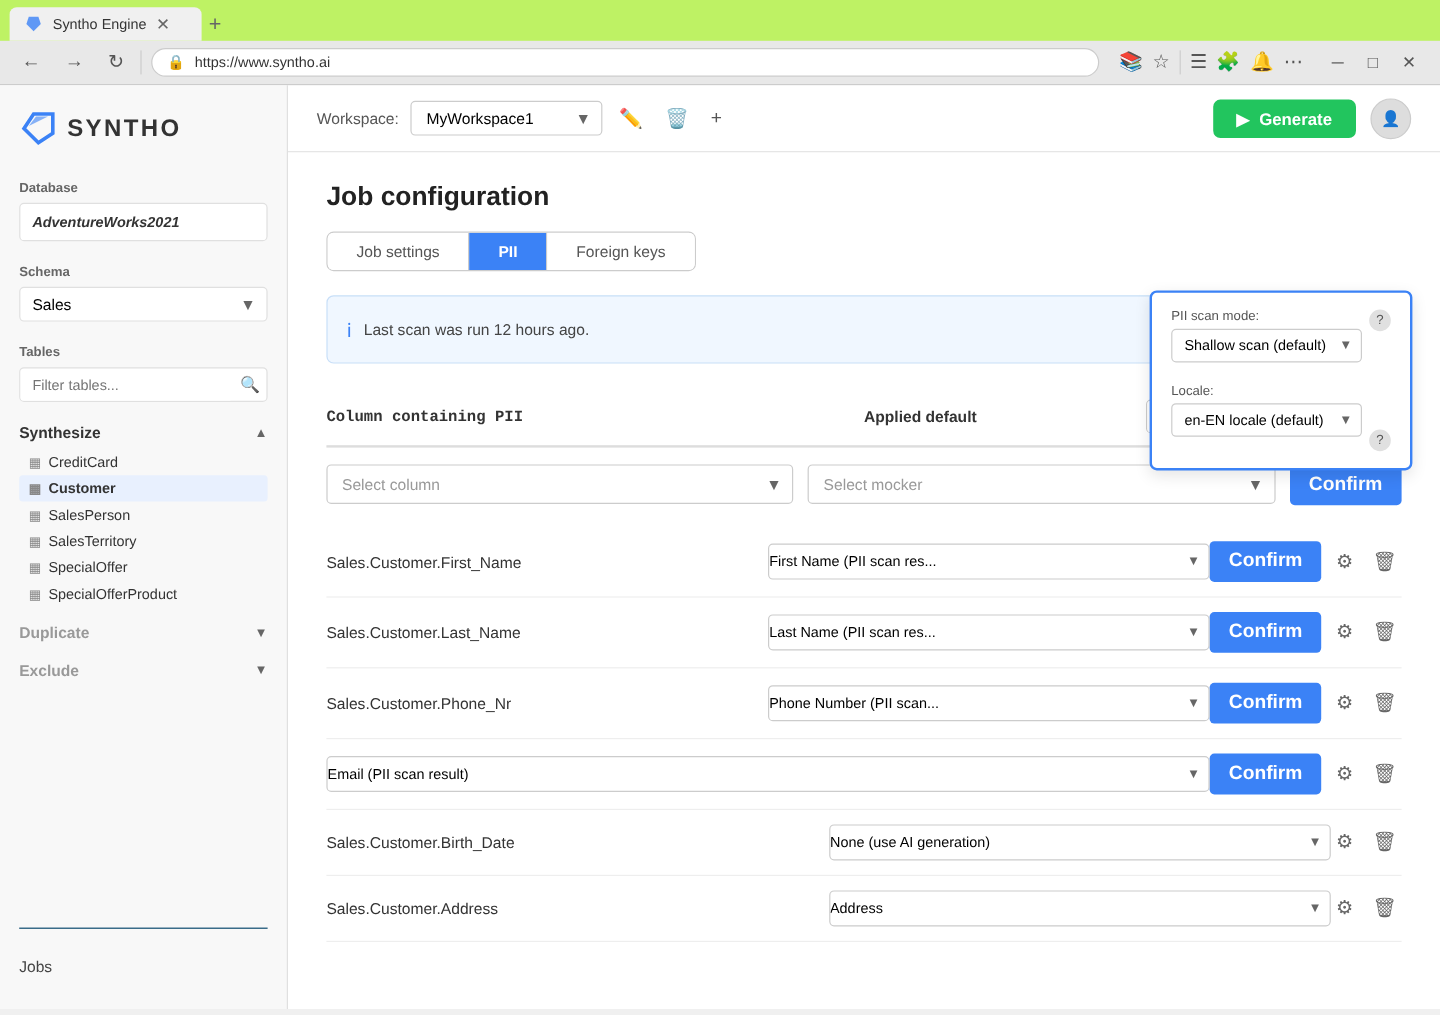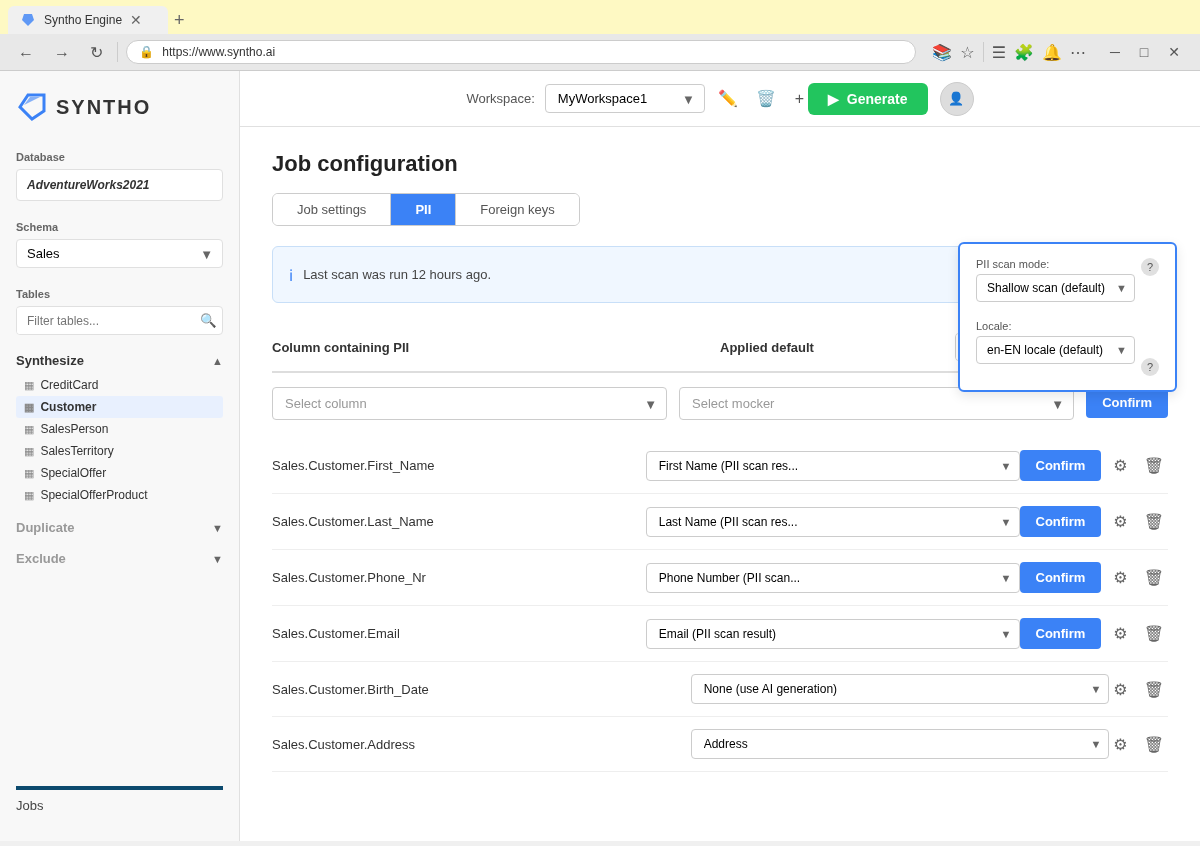"Syntho Engine" .browser-tabs { background: #fef9c3 -> #bef264 }
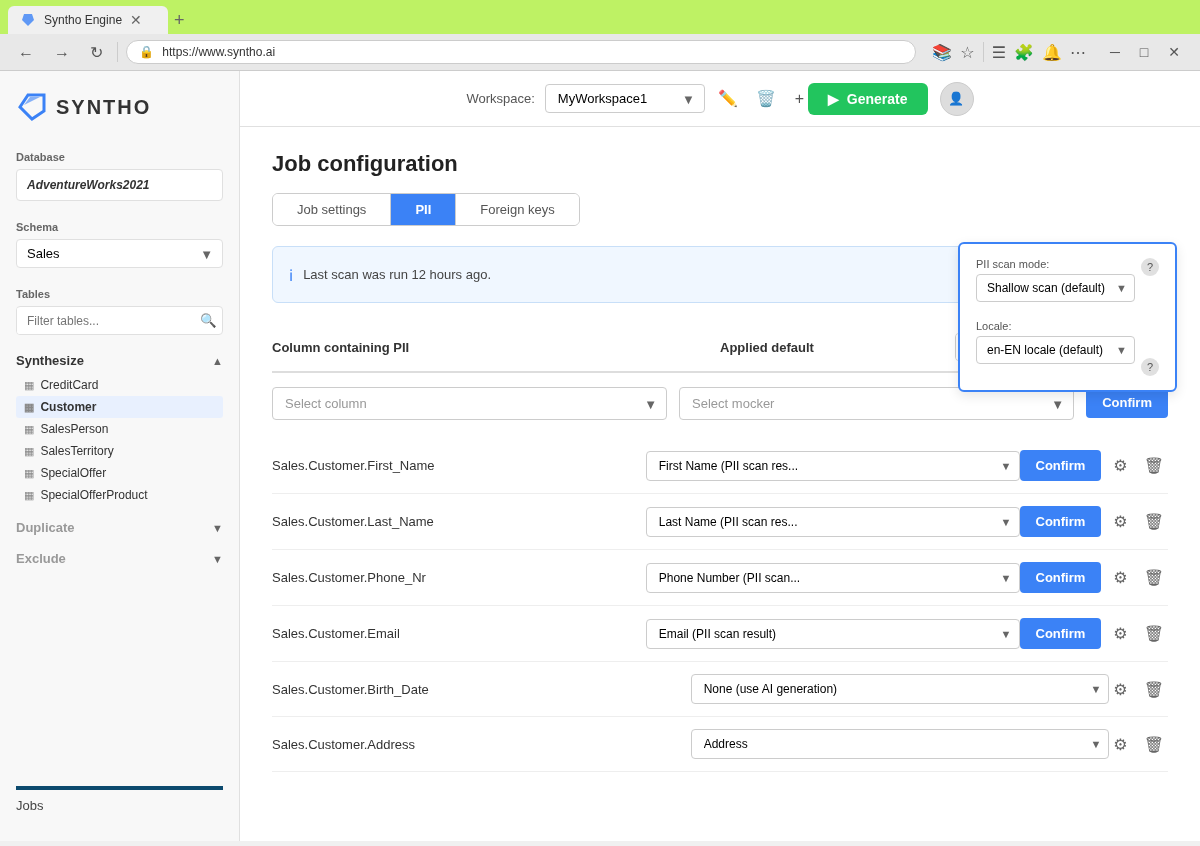"Workspace:" .header { justify-content: center -> space-between }
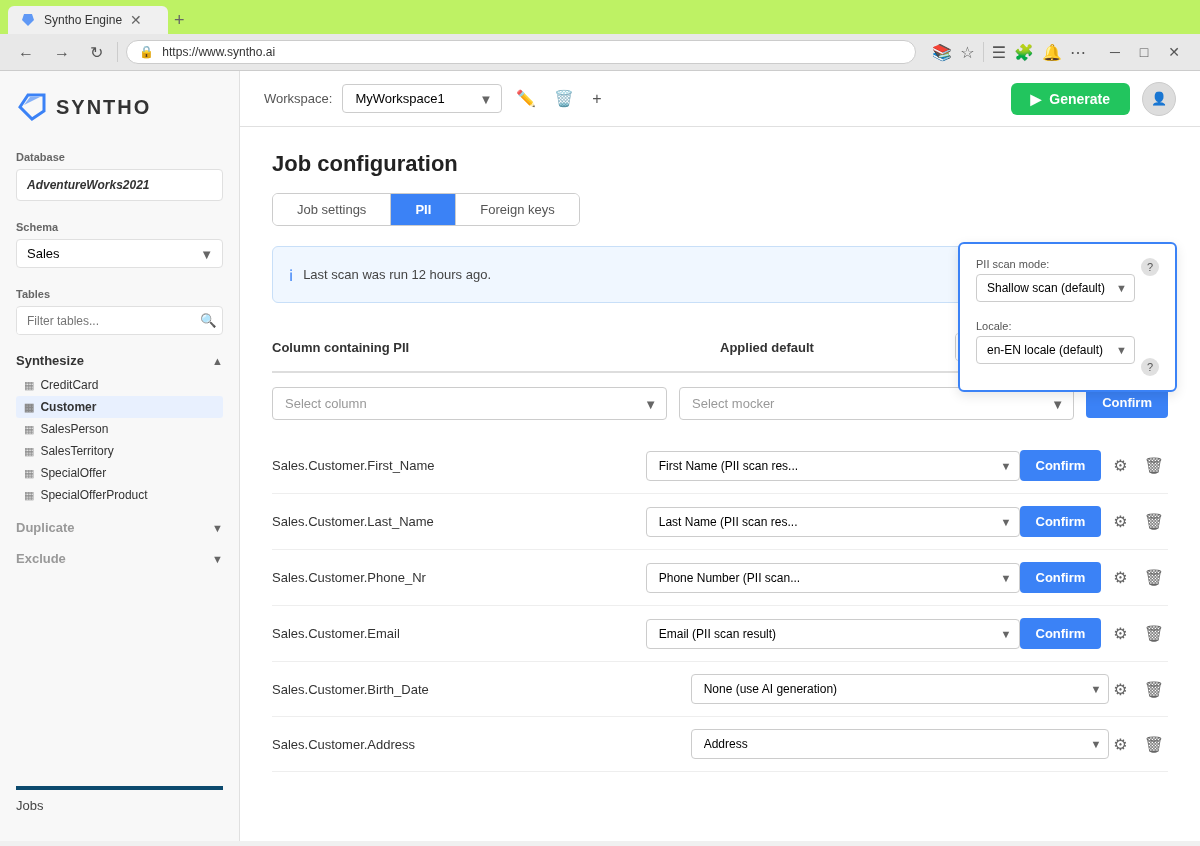"Column containing PII" div { font-family: none -> Liberation Mono, monospace }
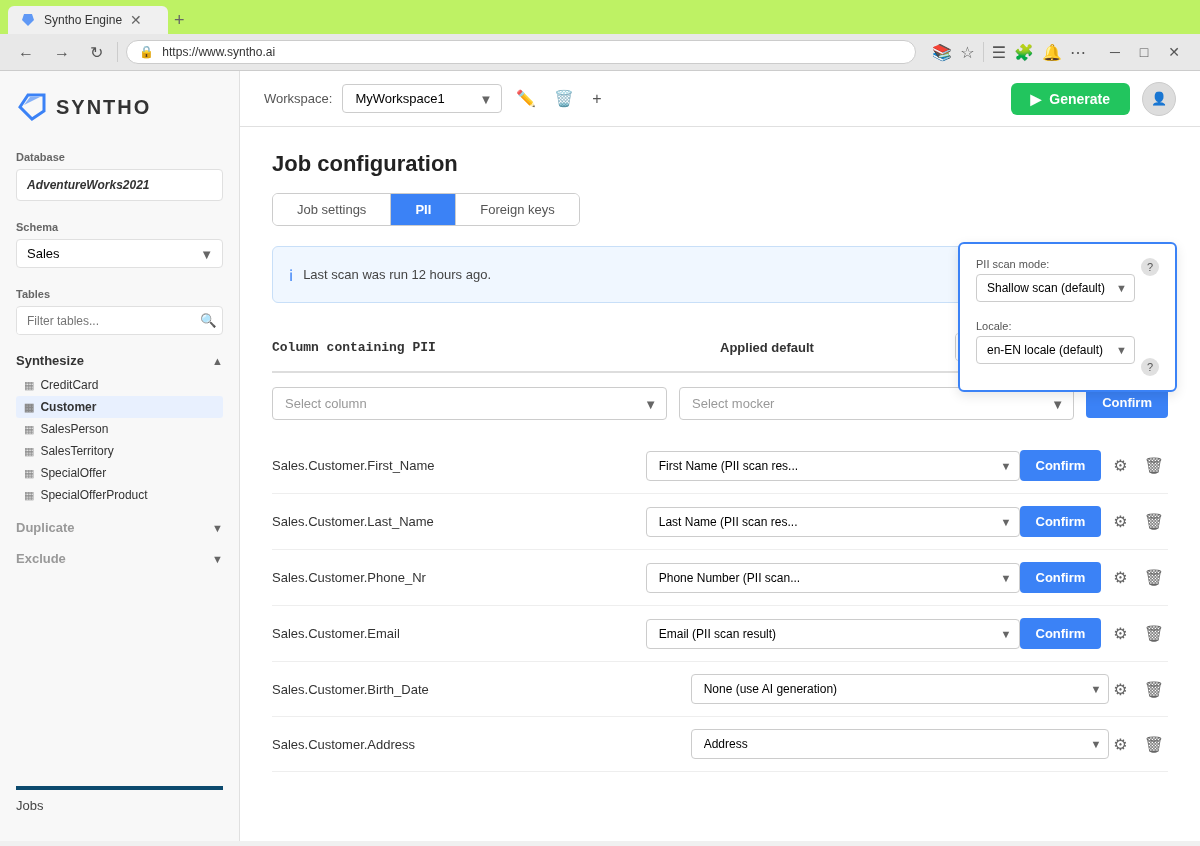"Confirm" .confirm-btn { font-size: 13px -> 16px }
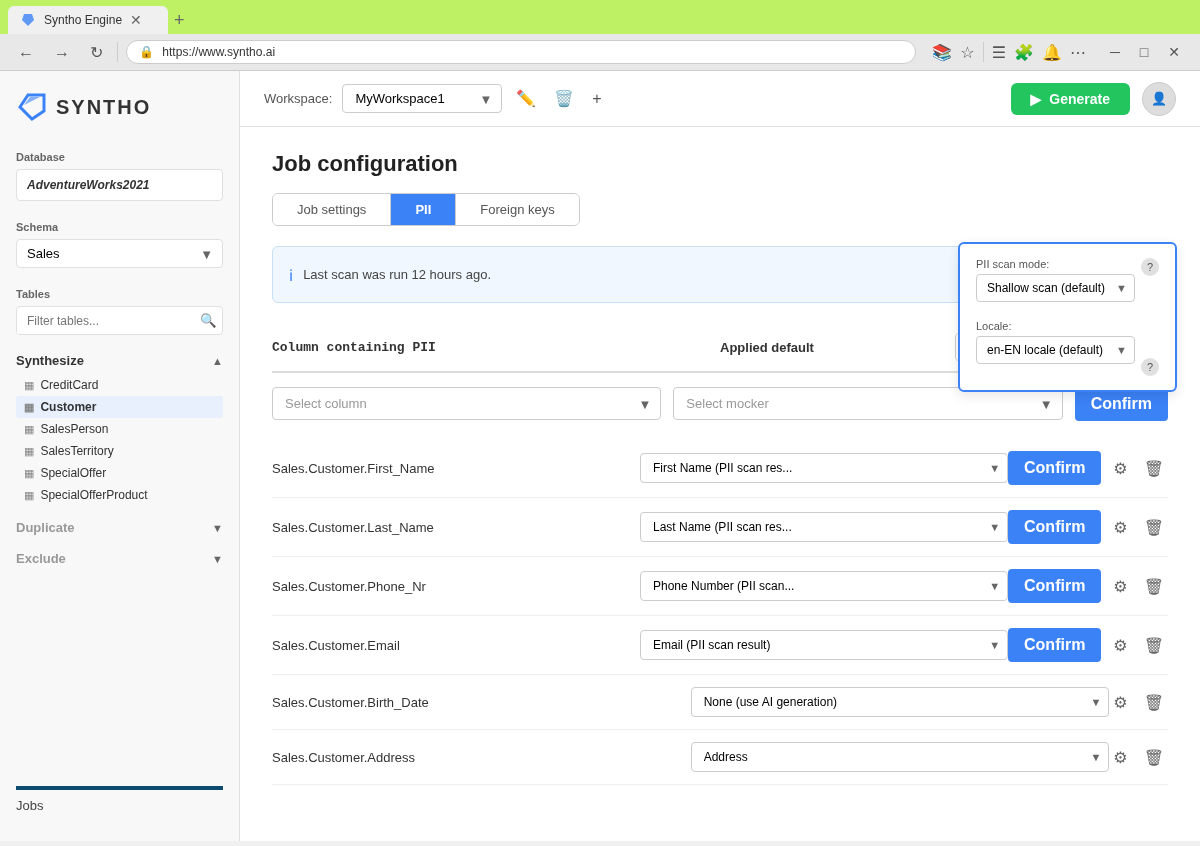"First Name (PII scan res..." .mocker-select { padding: 7px 28px 7px 12px -> 7px 28px 7px 0 }
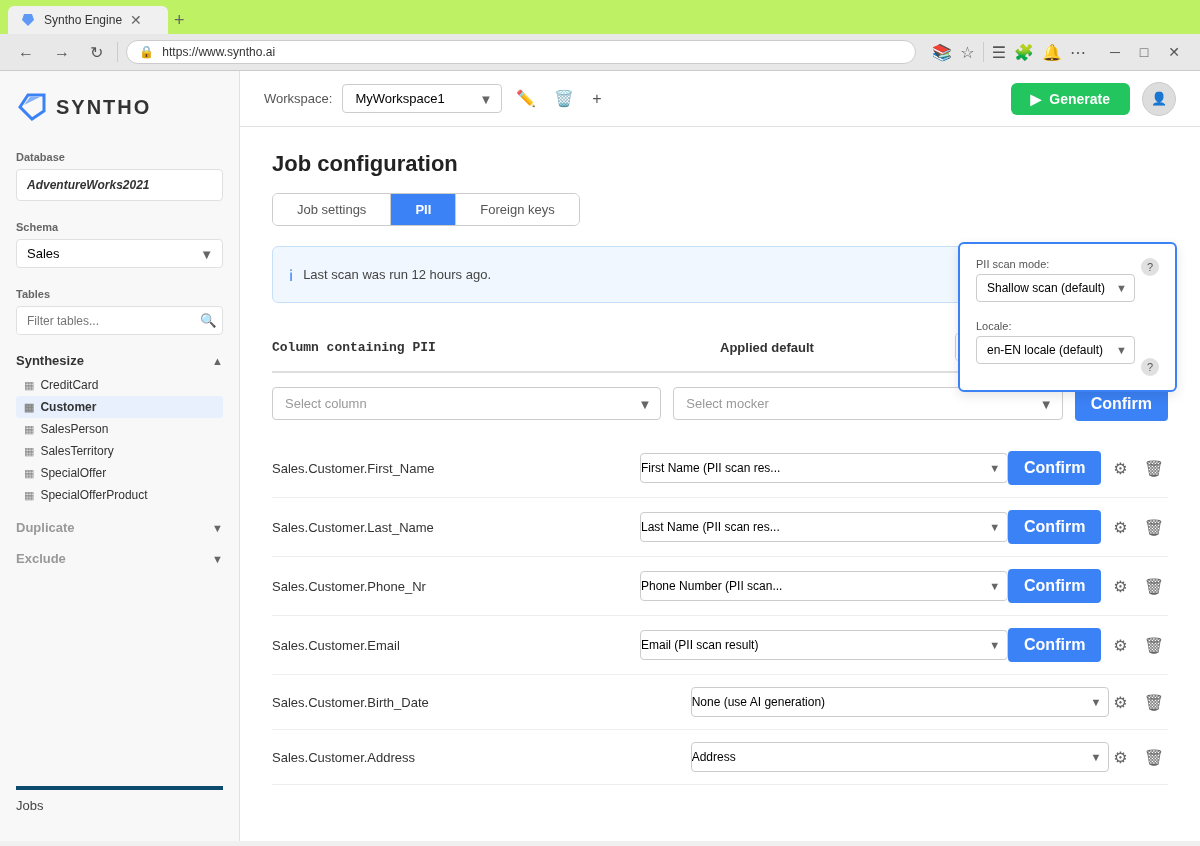"Sales.Customer.Email" div.pii-row-col { html: <div> <span>Sales.Customer.Email</span> </div> -> none }
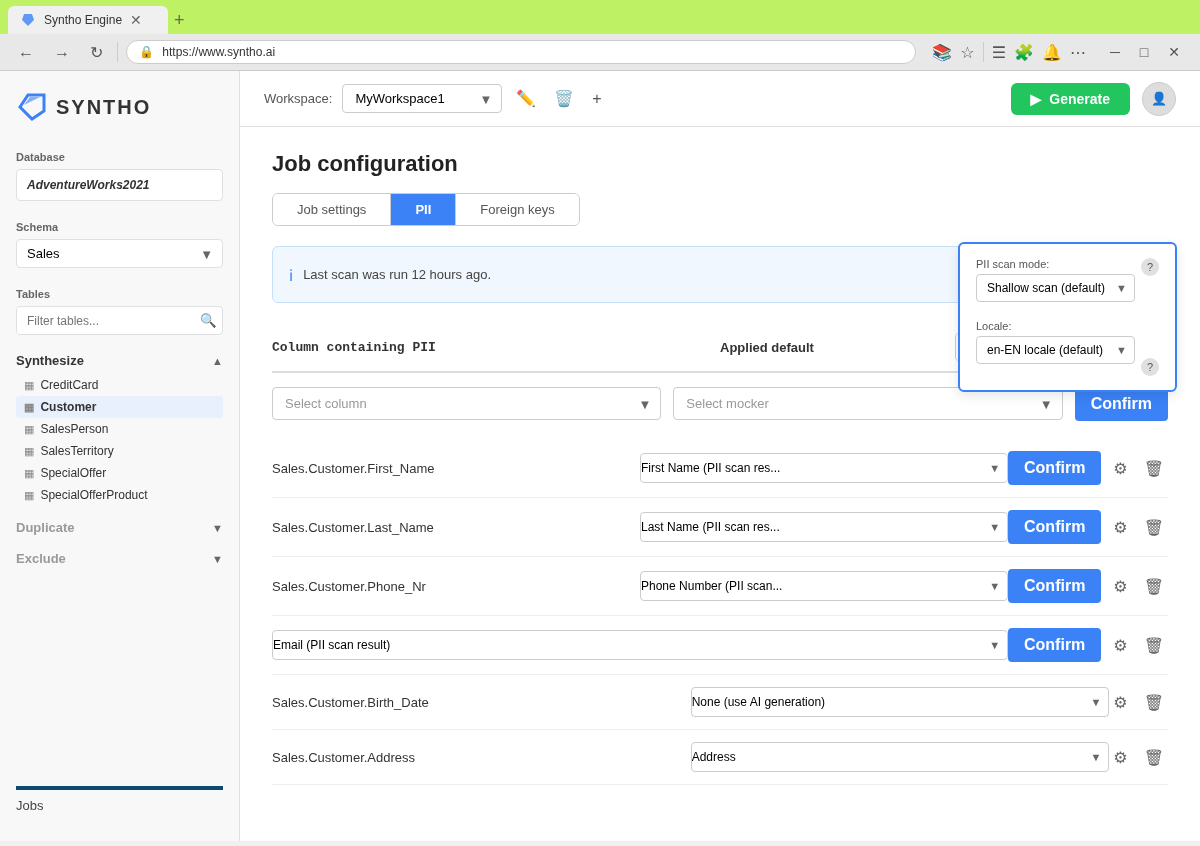"Jobs" .sidebar-bottom { border-top: 4px solid #0c4a6e -> 1px solid #0c4a6e; padding-top: none -> 16px }
